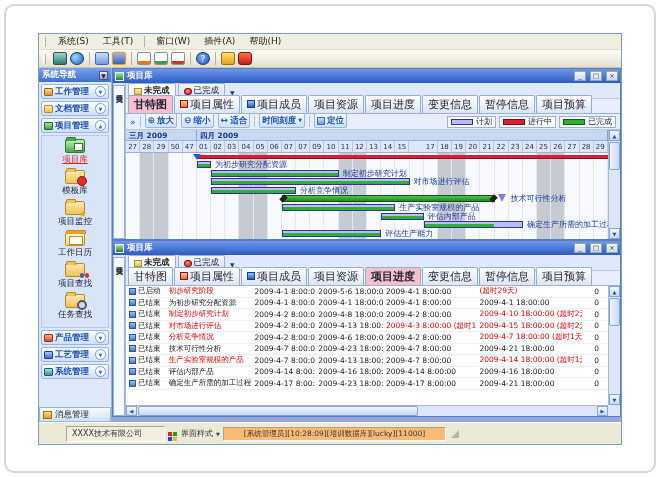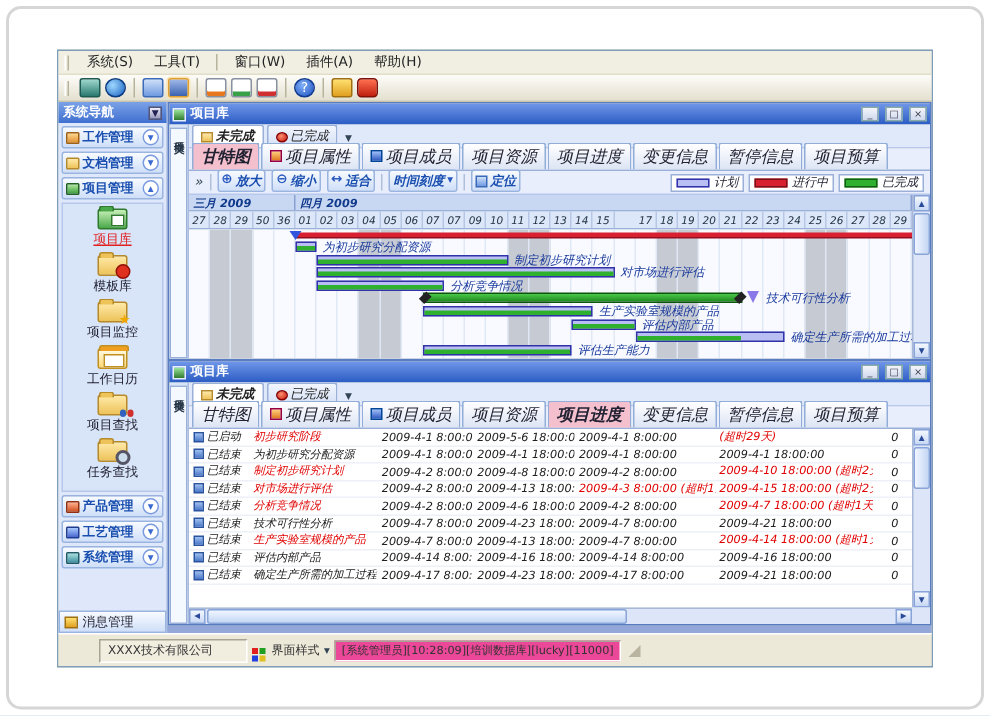"未完成" .wcontent { font-style: italic -> none }
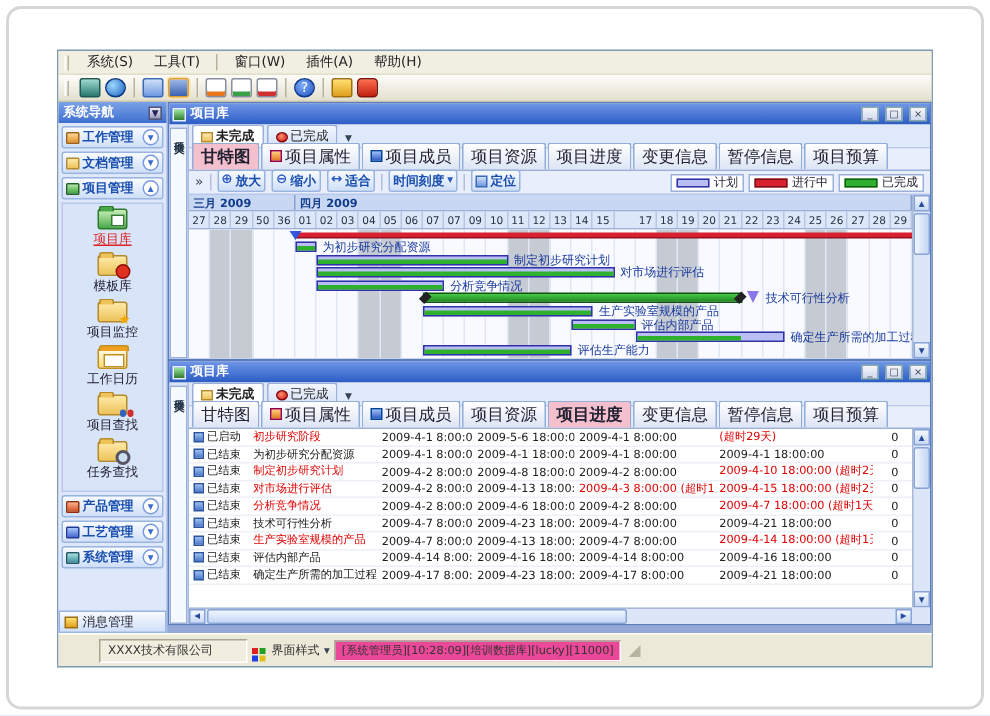"三月 2009" .months,.days { justify-content: center -> none }
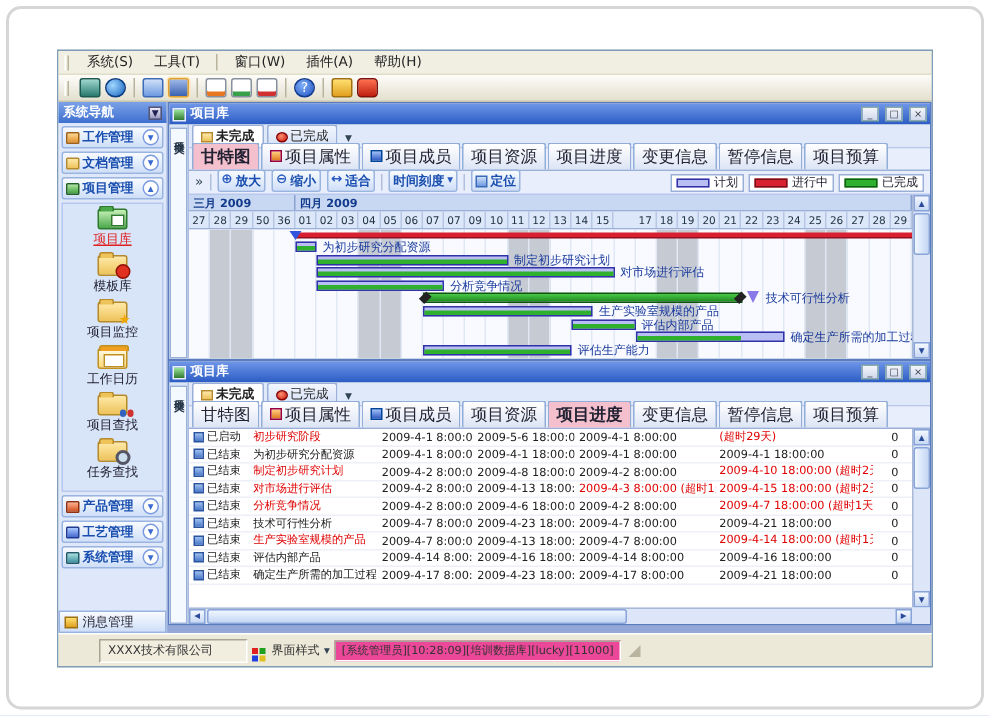"36" span.dcell { text: 36 -> 47 }
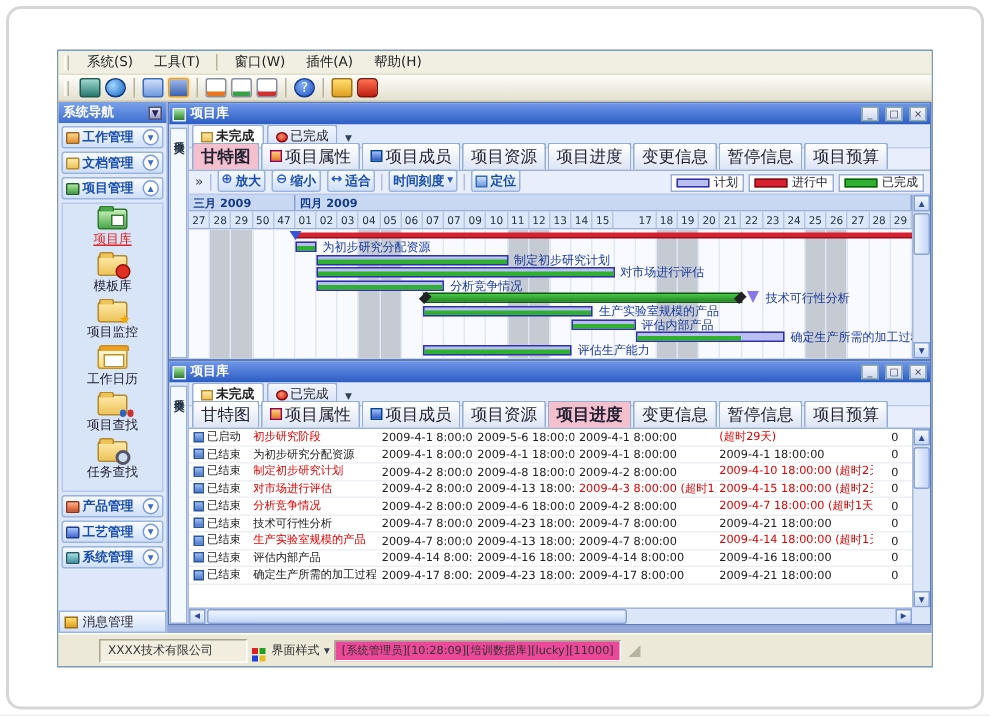"[系统管理员][10:28:09][培训数据库][lucky][11000]" .sessionbox { background: #ec4899 -> #fdba74; padding: 0 4px -> 0 20px }
